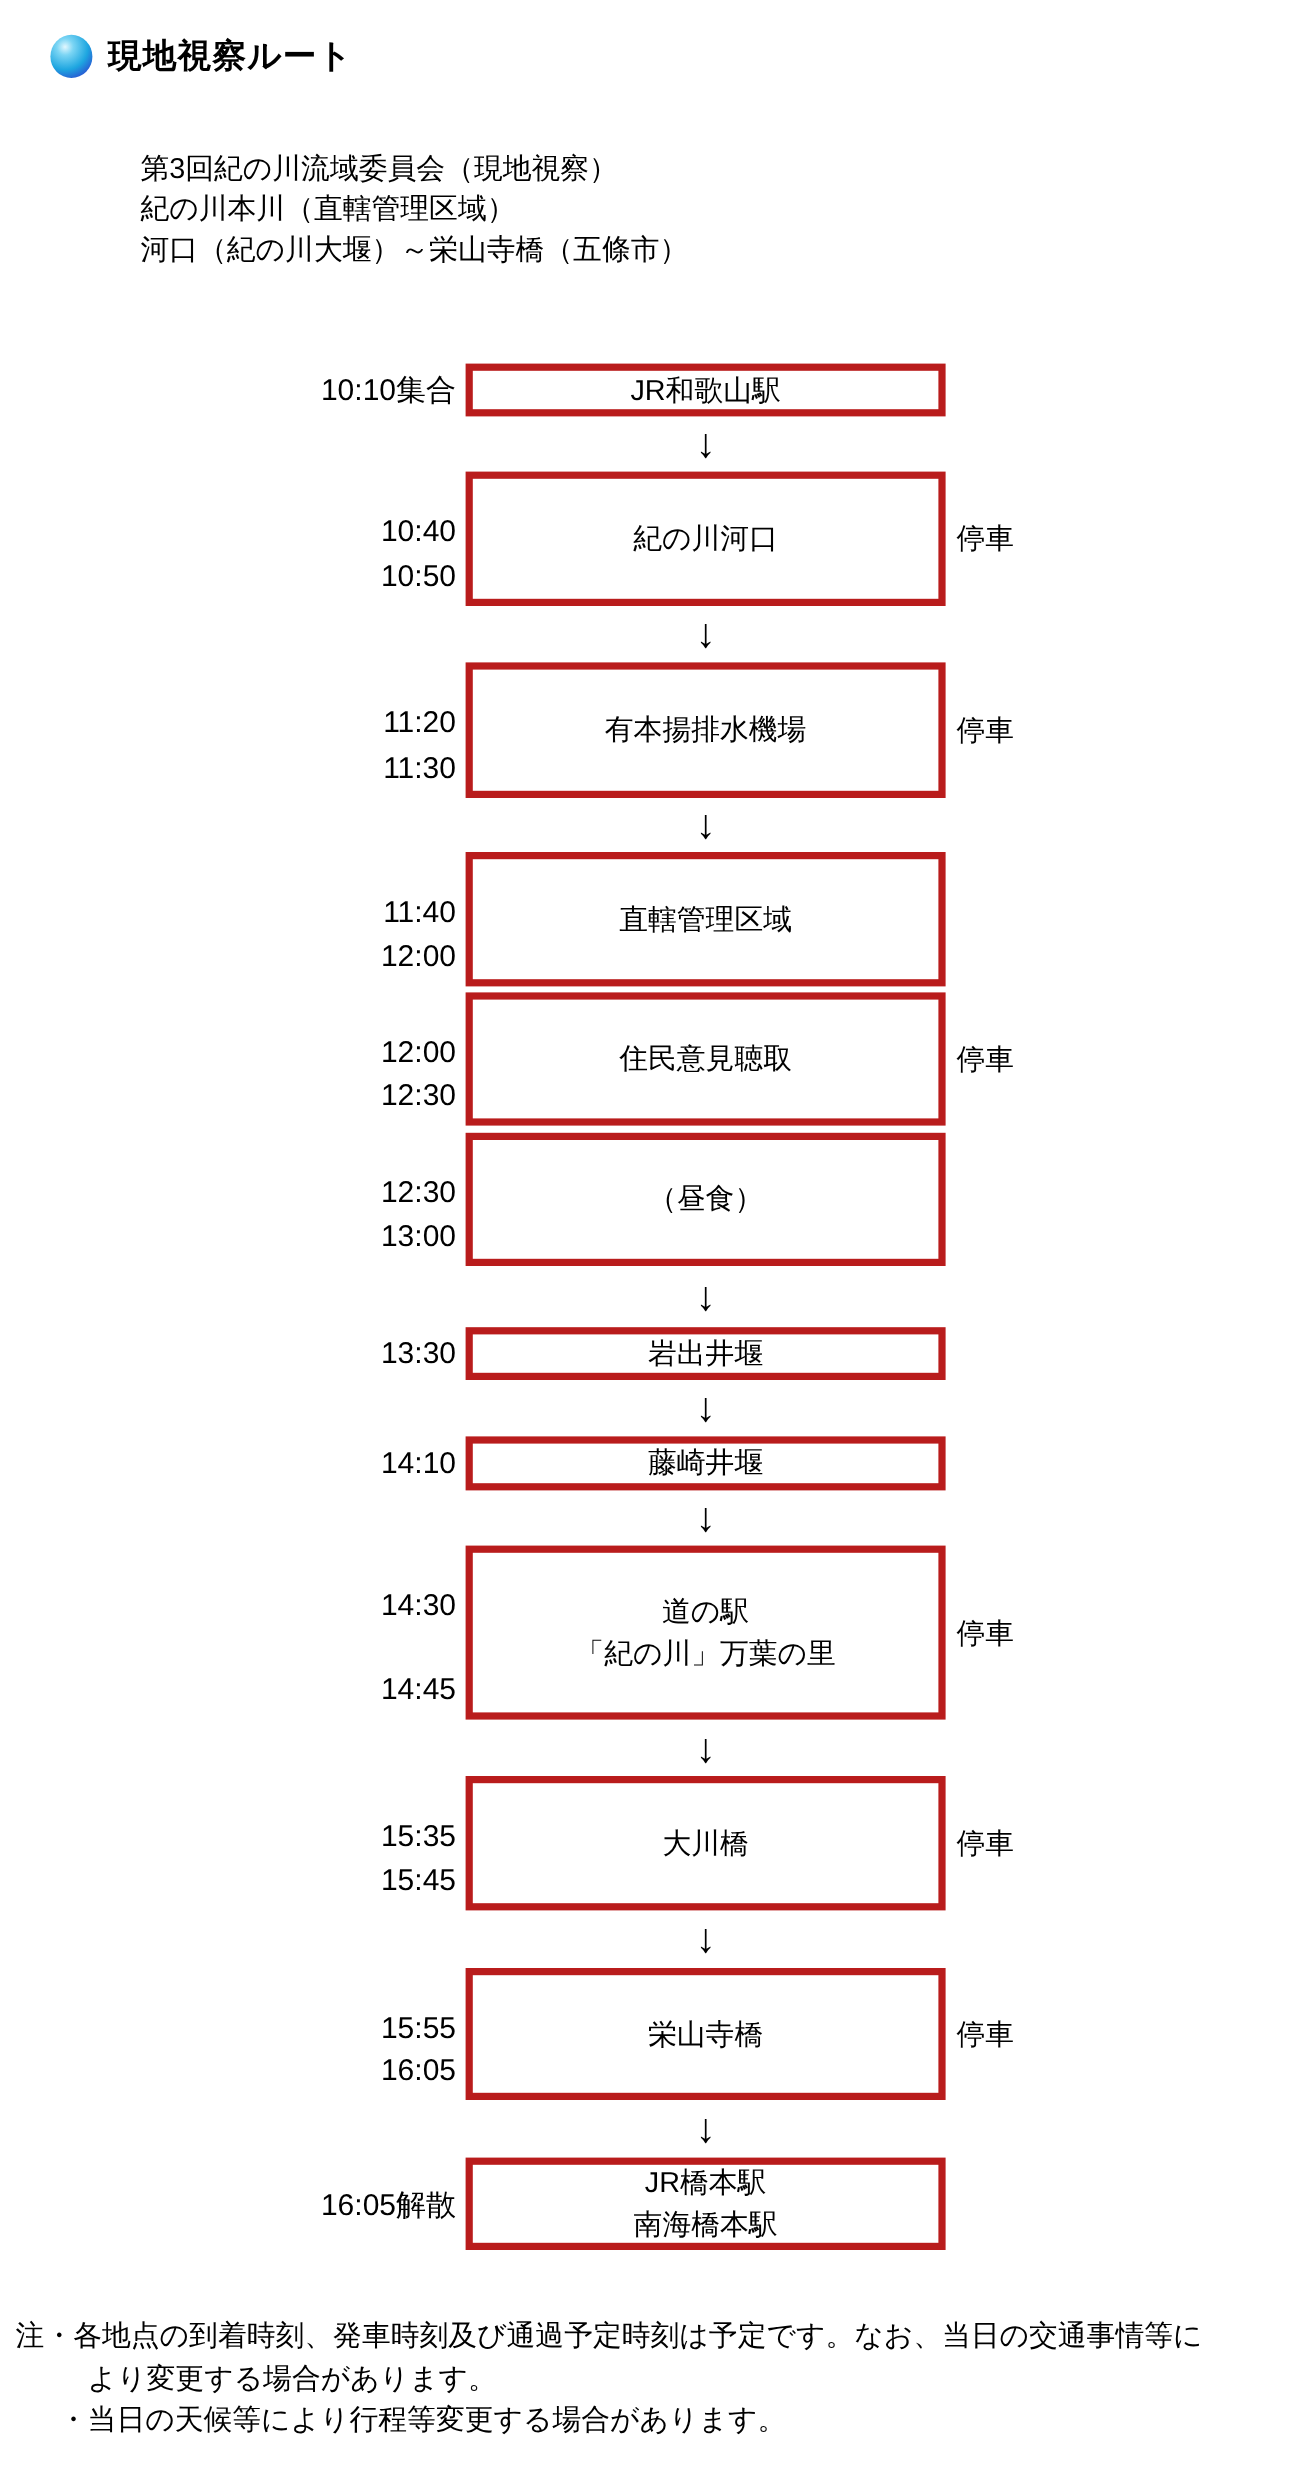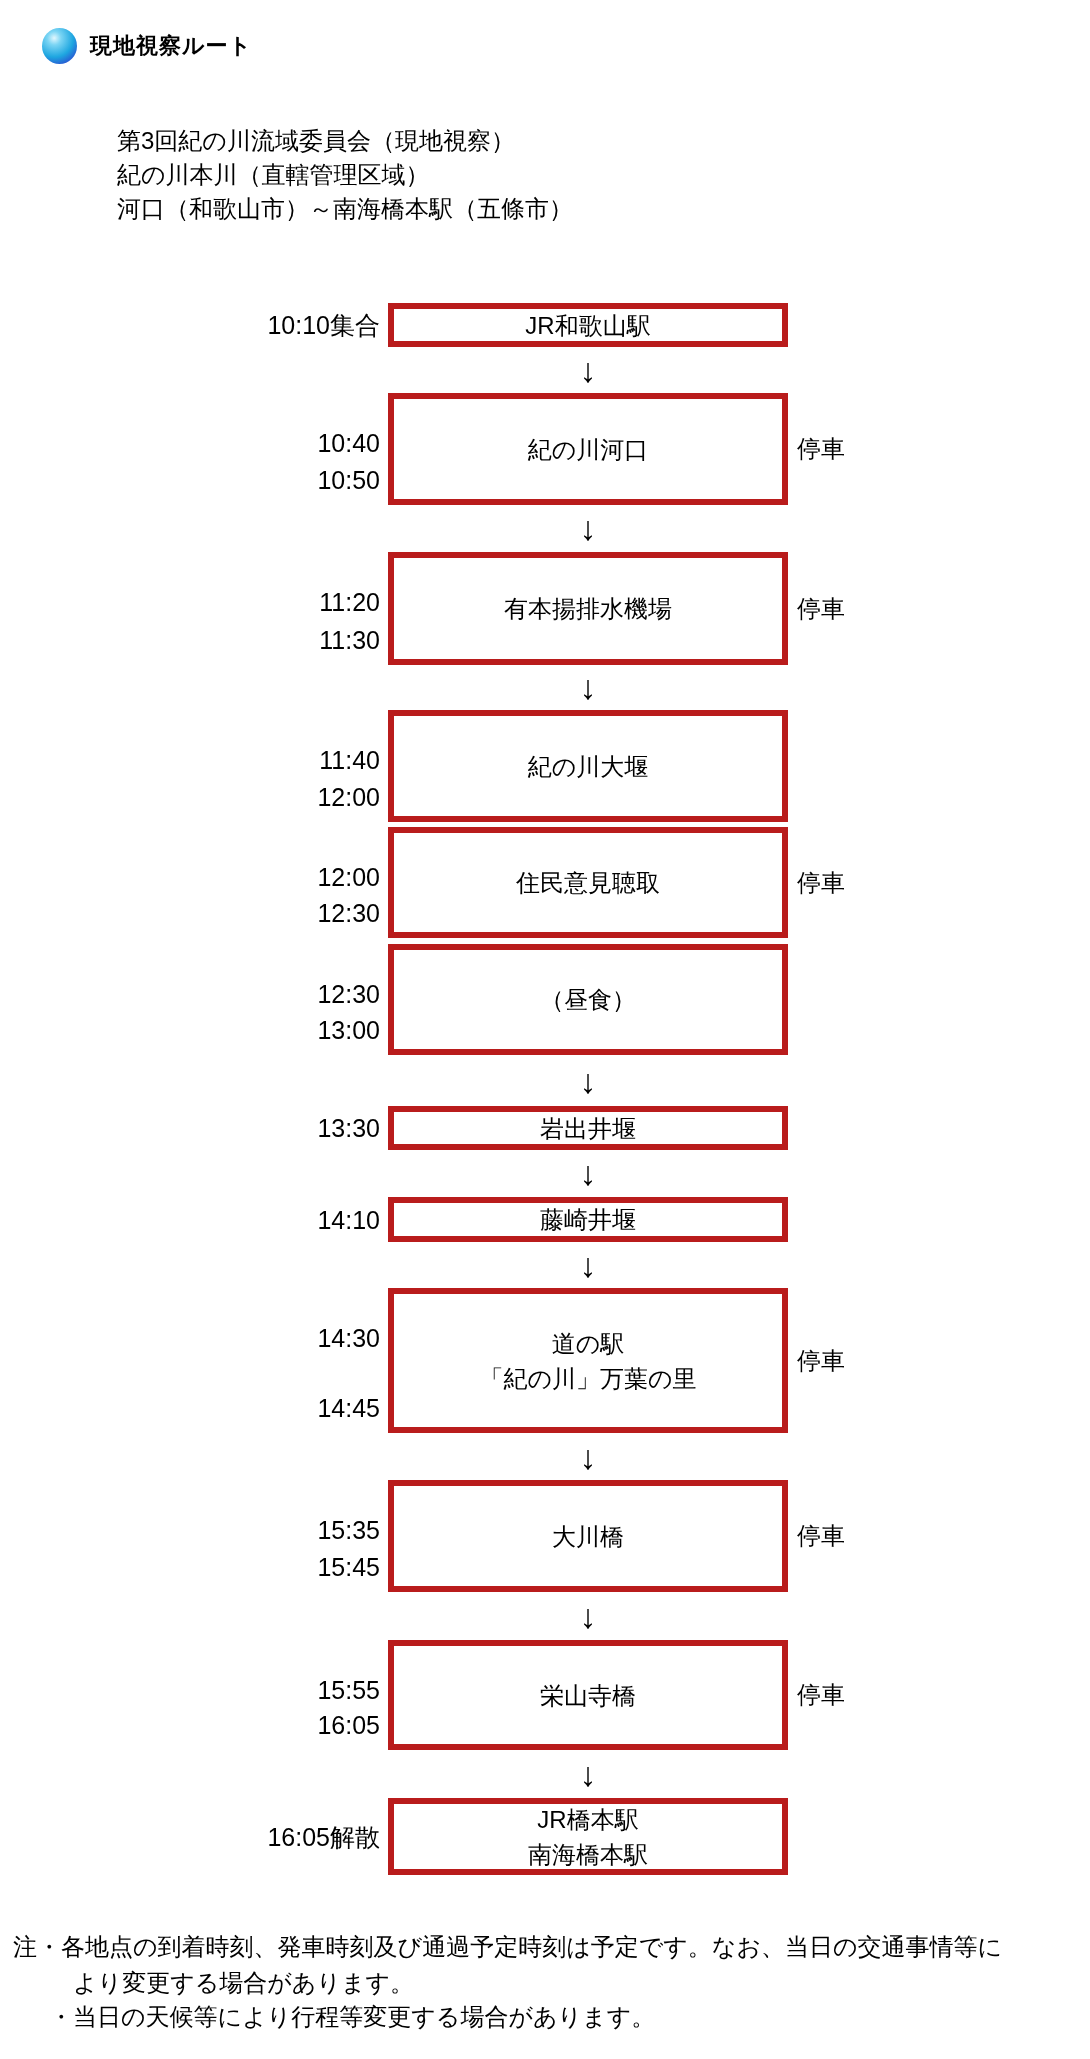"現地視察ルート" .title-text { font-size: 22px -> 28px }
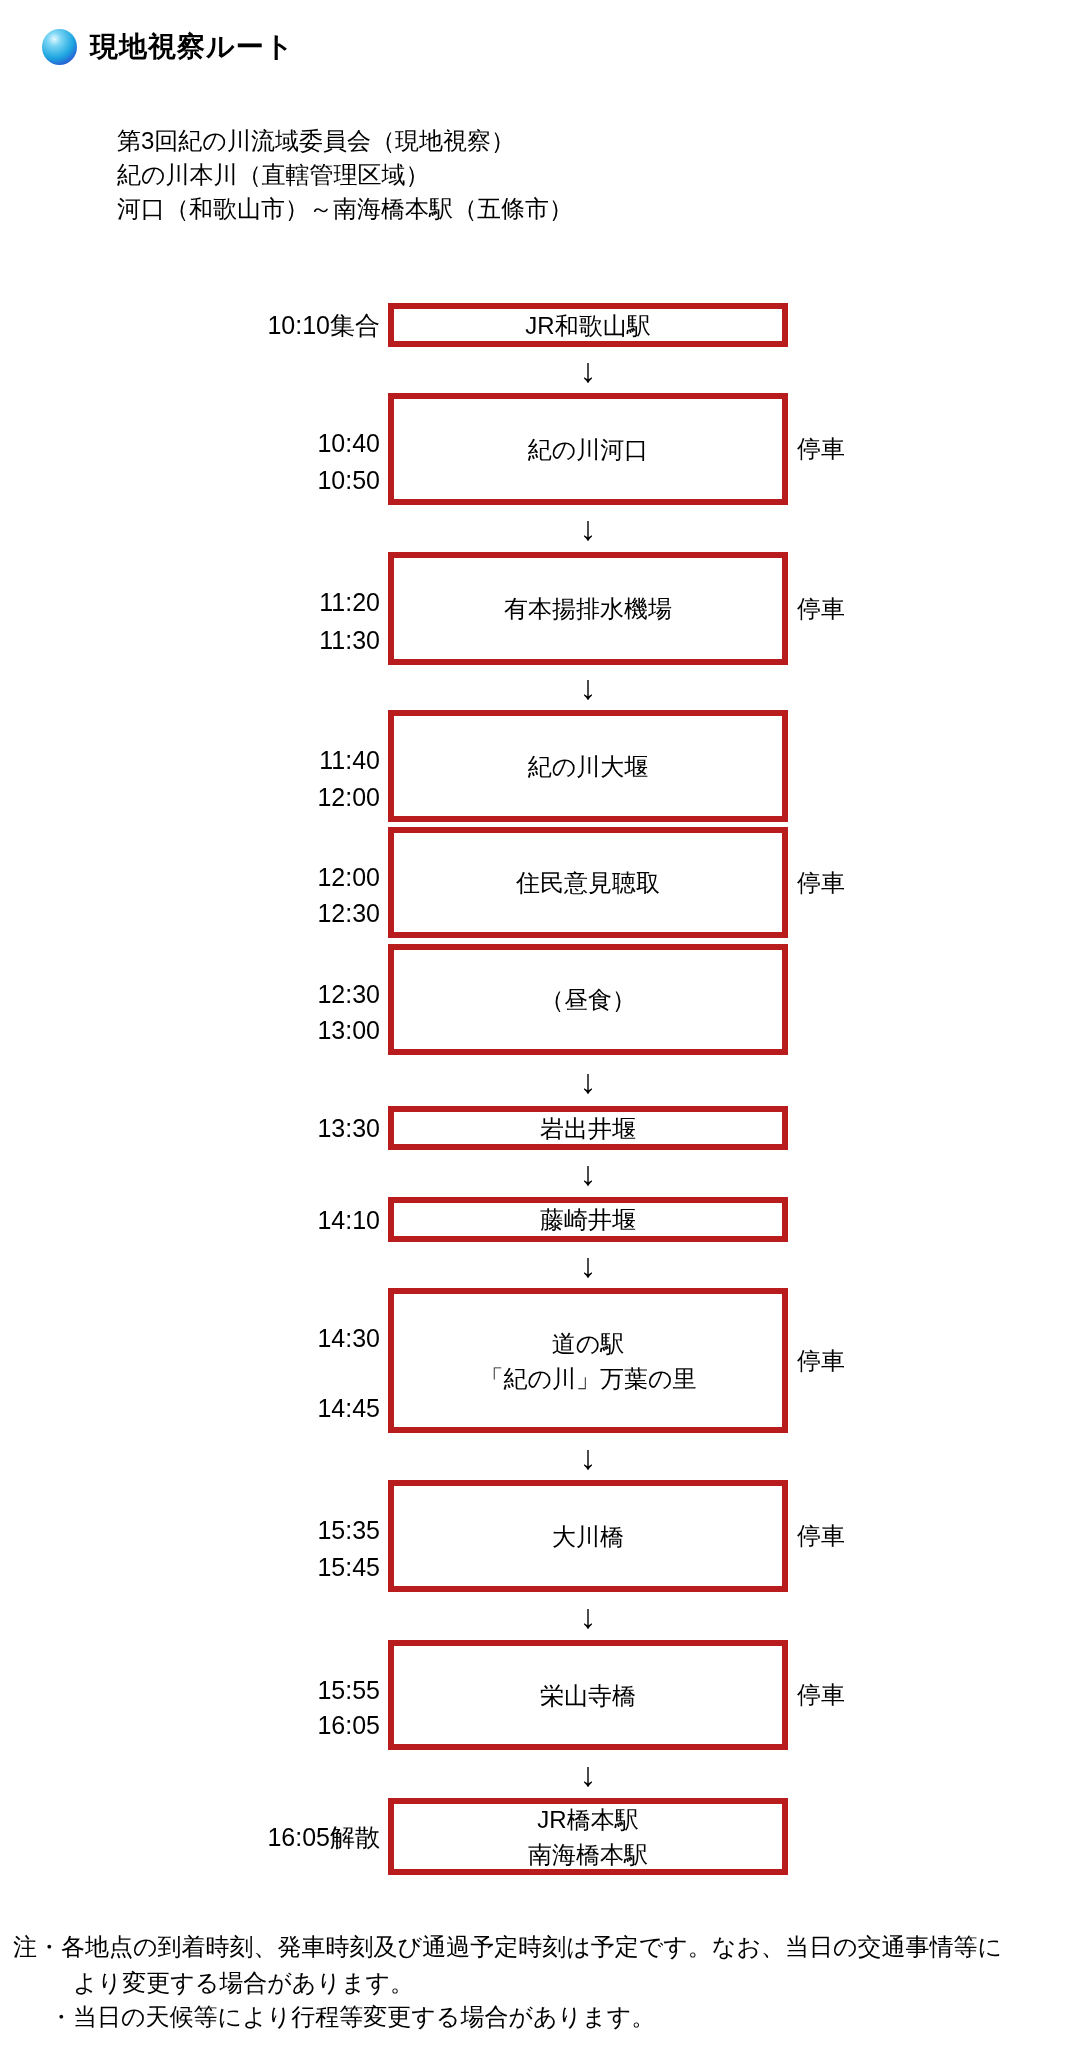"河口（和歌山市）～南海橋本駅（五條市）" div { text: 和歌山市）～南海橋本駅 -> 紀の川大堰）～栄山寺橋 }
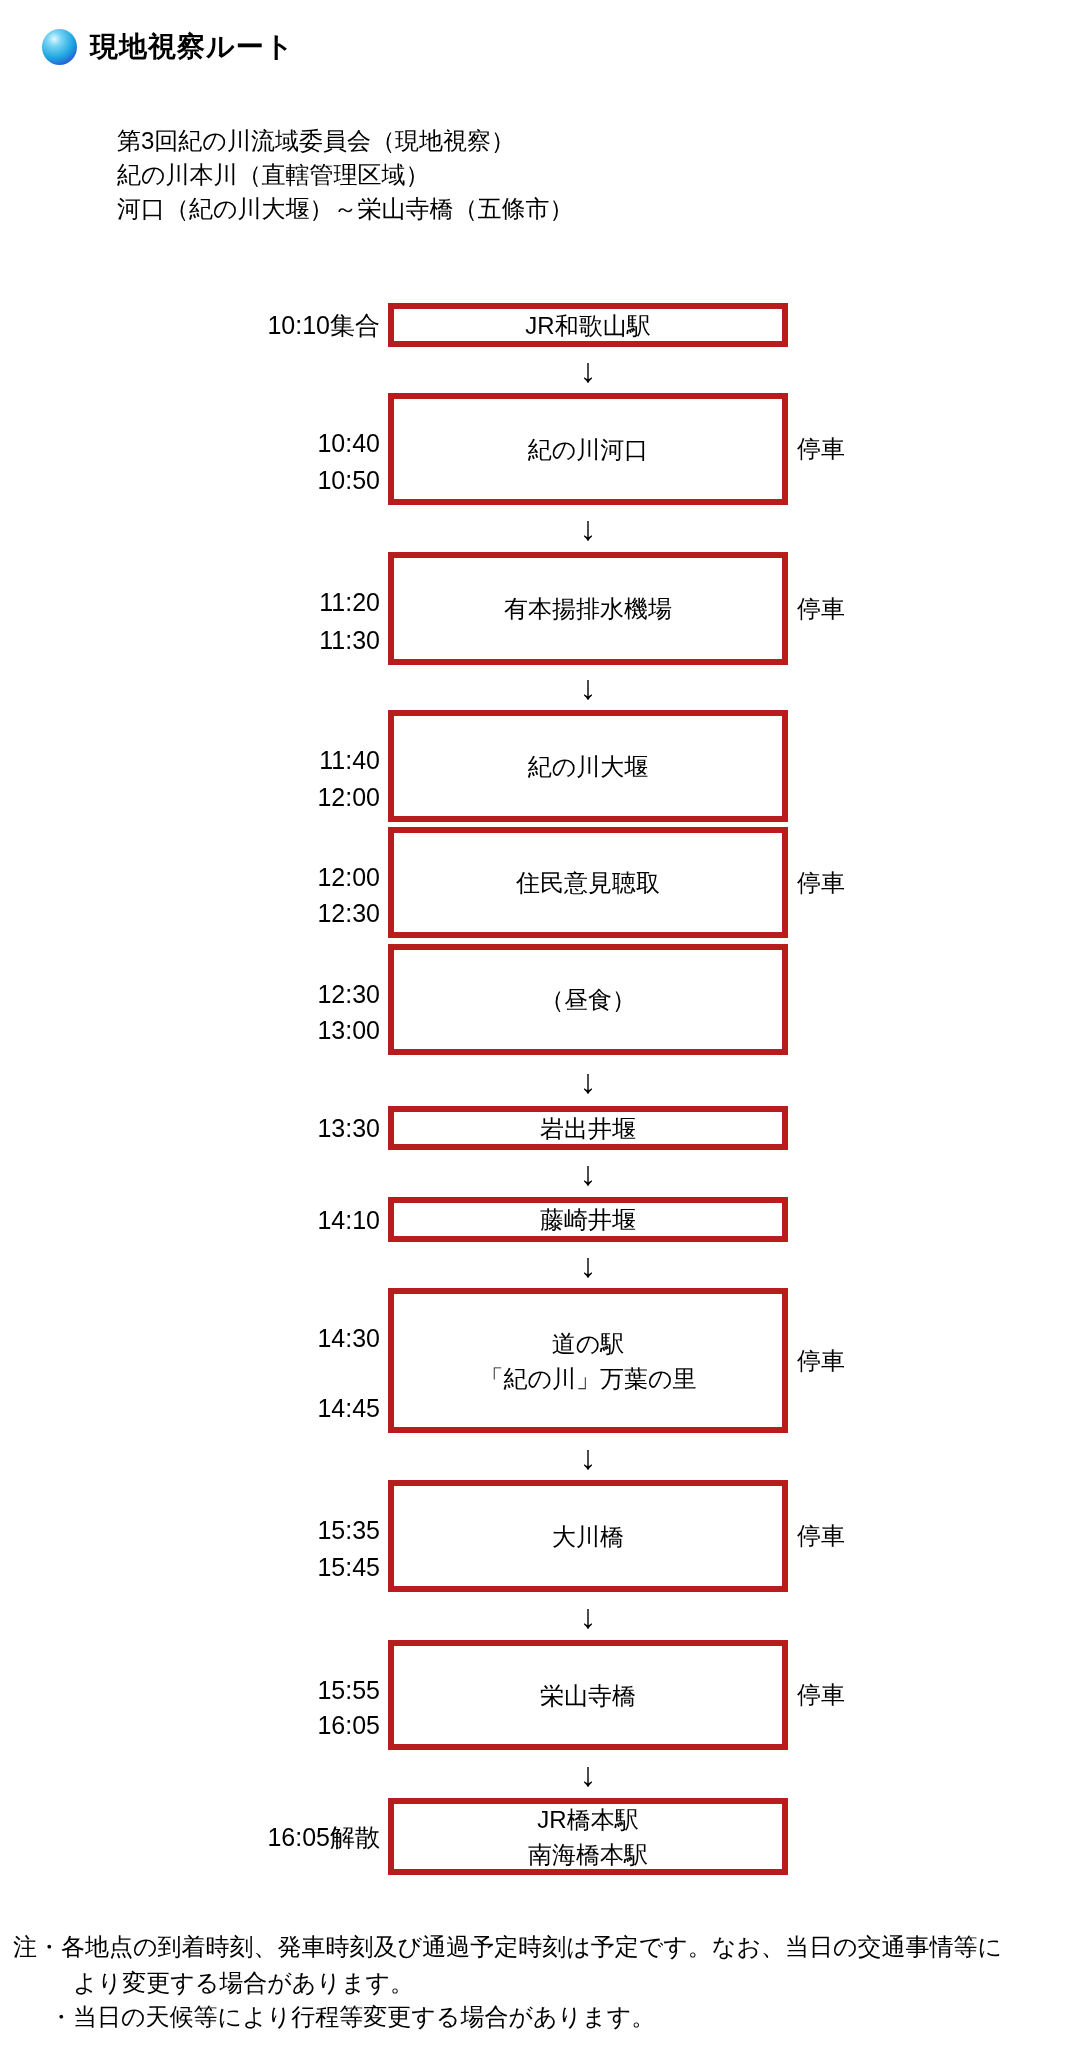"紀の川大堰" span.line { text: 紀の川大堰 -> 直轄管理区域 }
